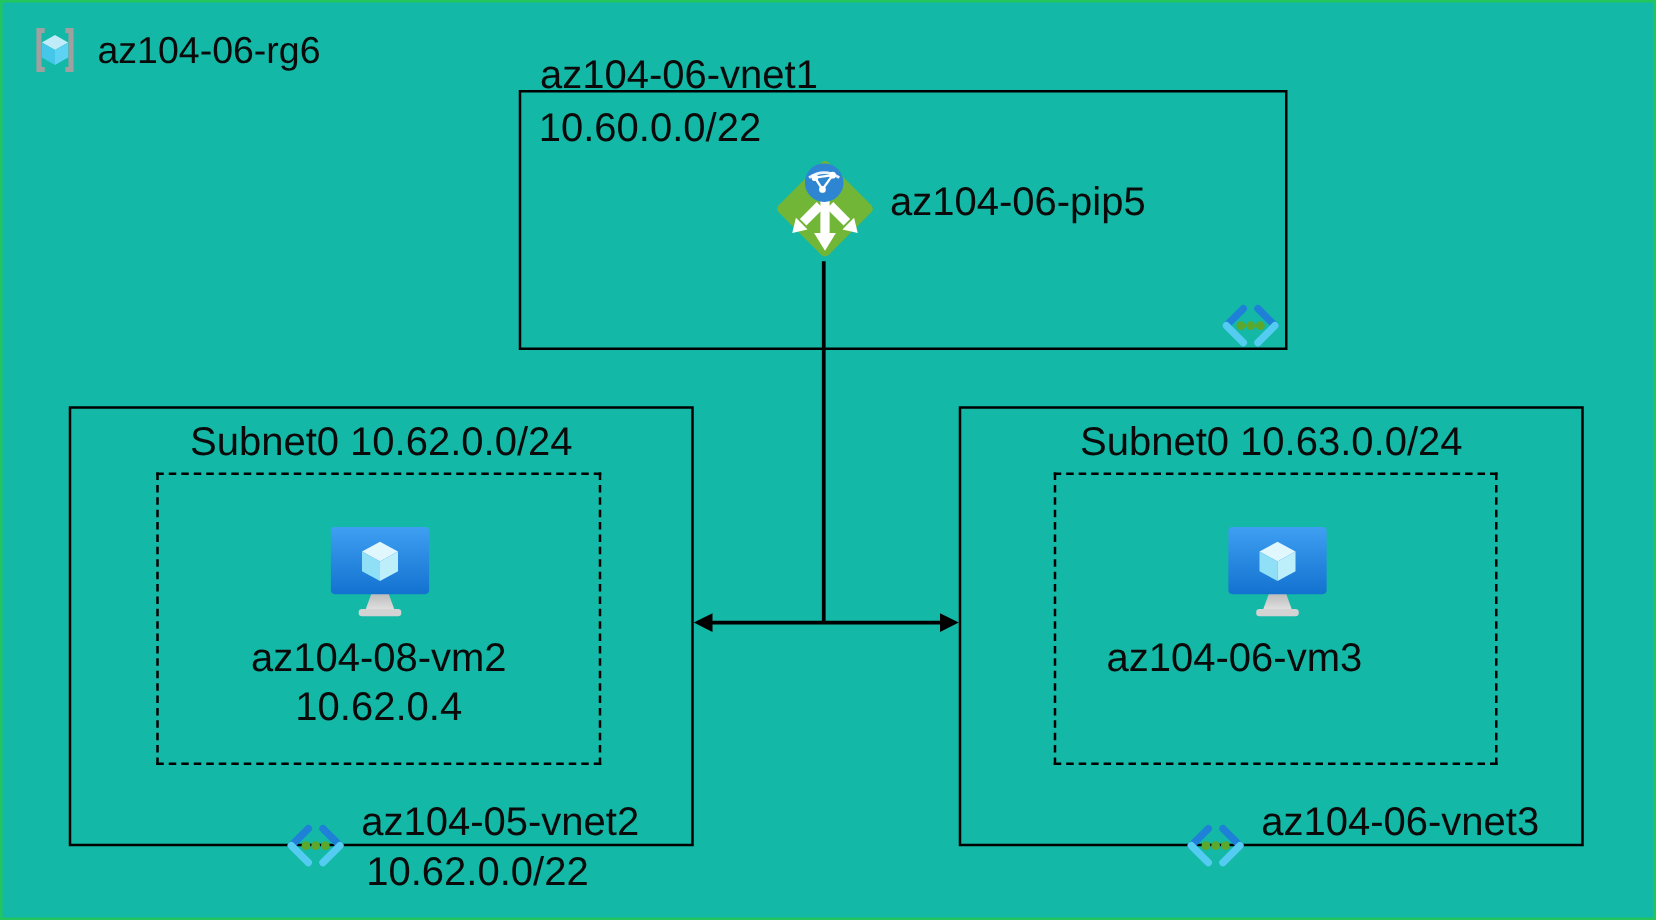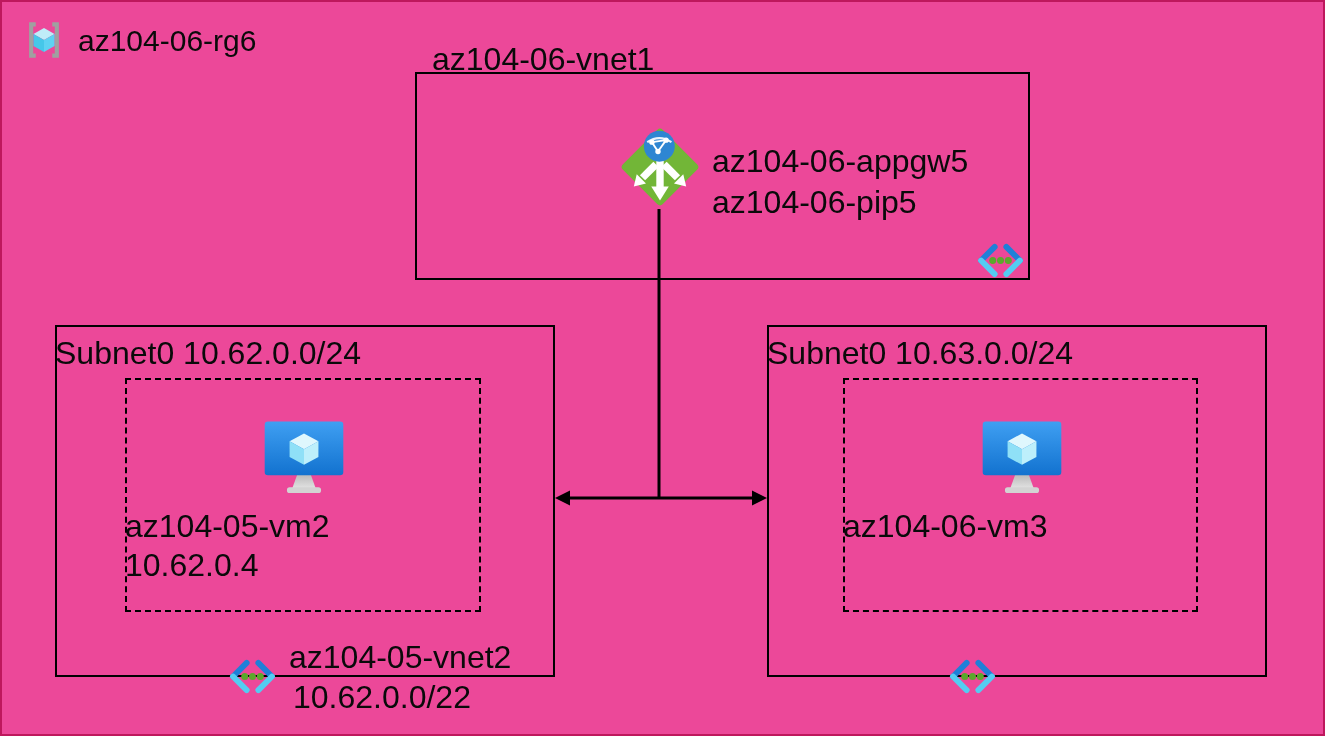"az104-06-rg6" .canvas { background: #ec4899 -> #14b8a6; border: 2px solid #be185d -> 2px solid #22c55e }
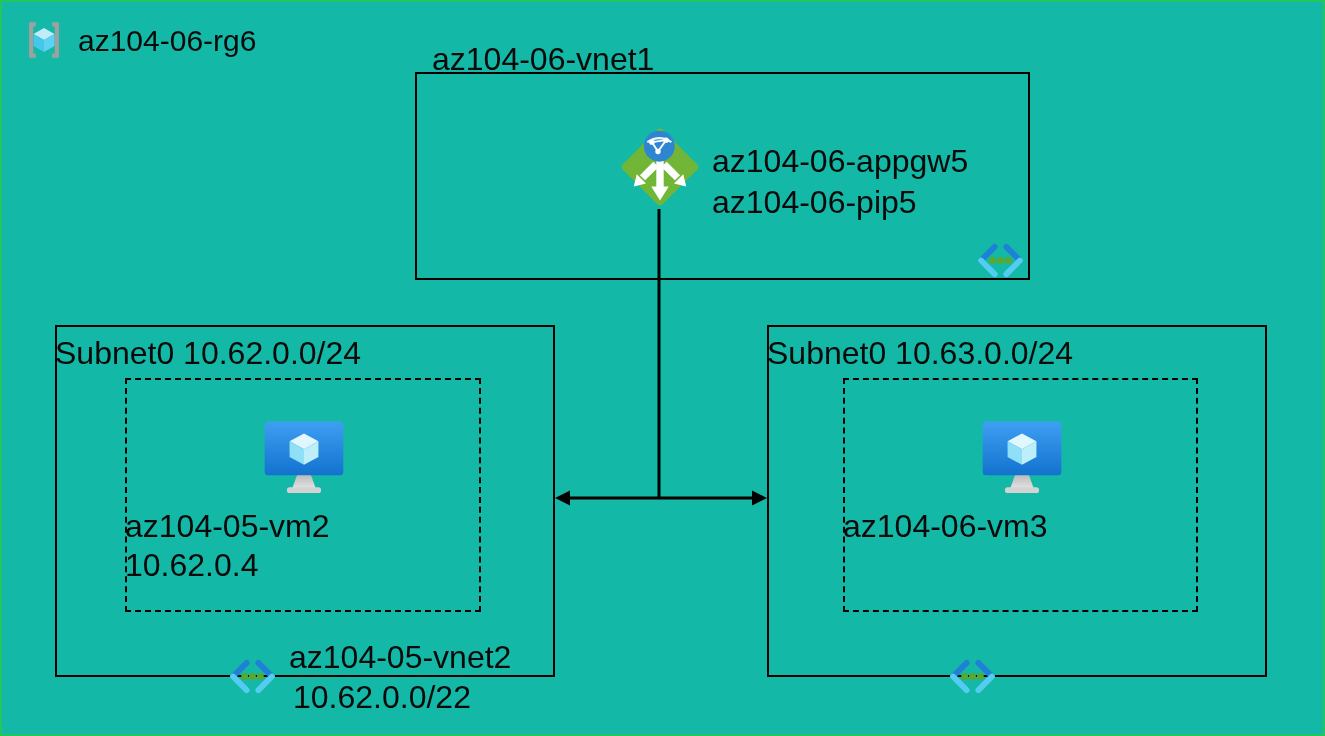"10.60.0.0/22" div.abs { html: none -> <div>10.60.0.0/22</div> }
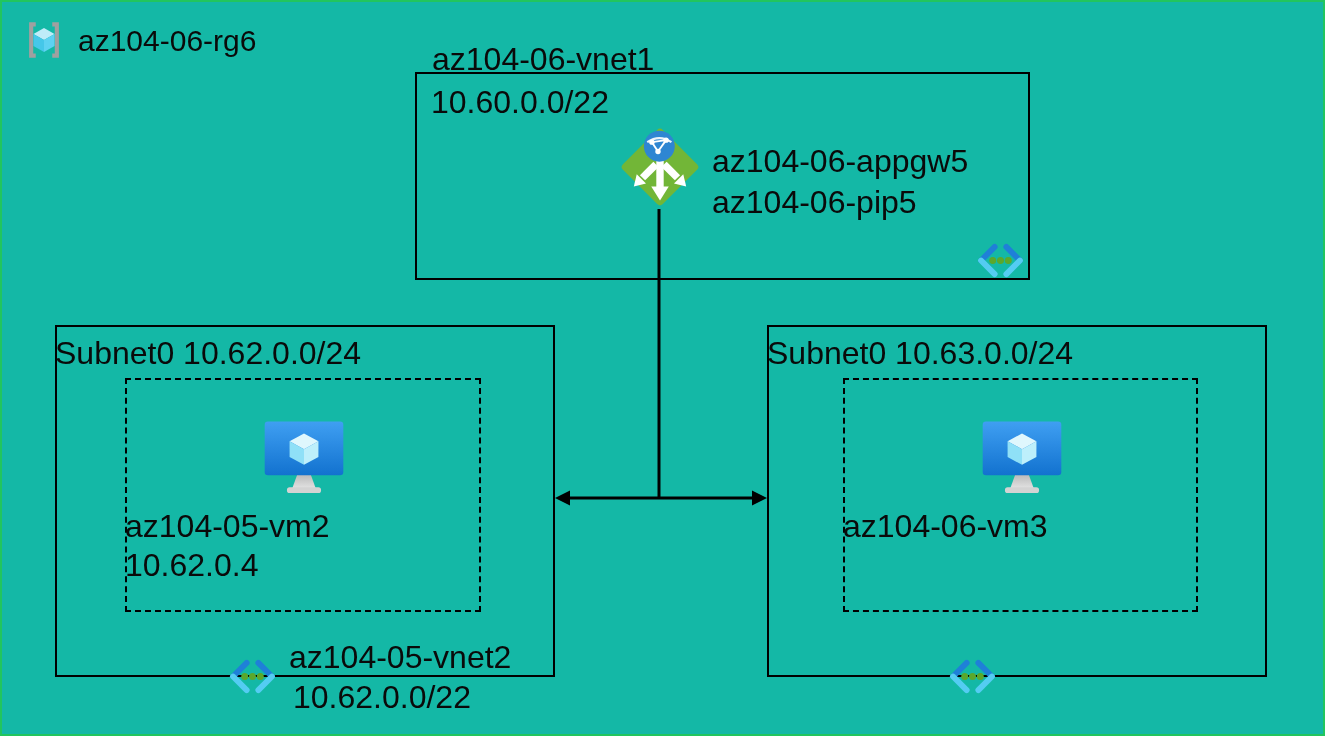"az104-06-appgw5" div { html: <div>az104-06-appgw5</div> -> none }
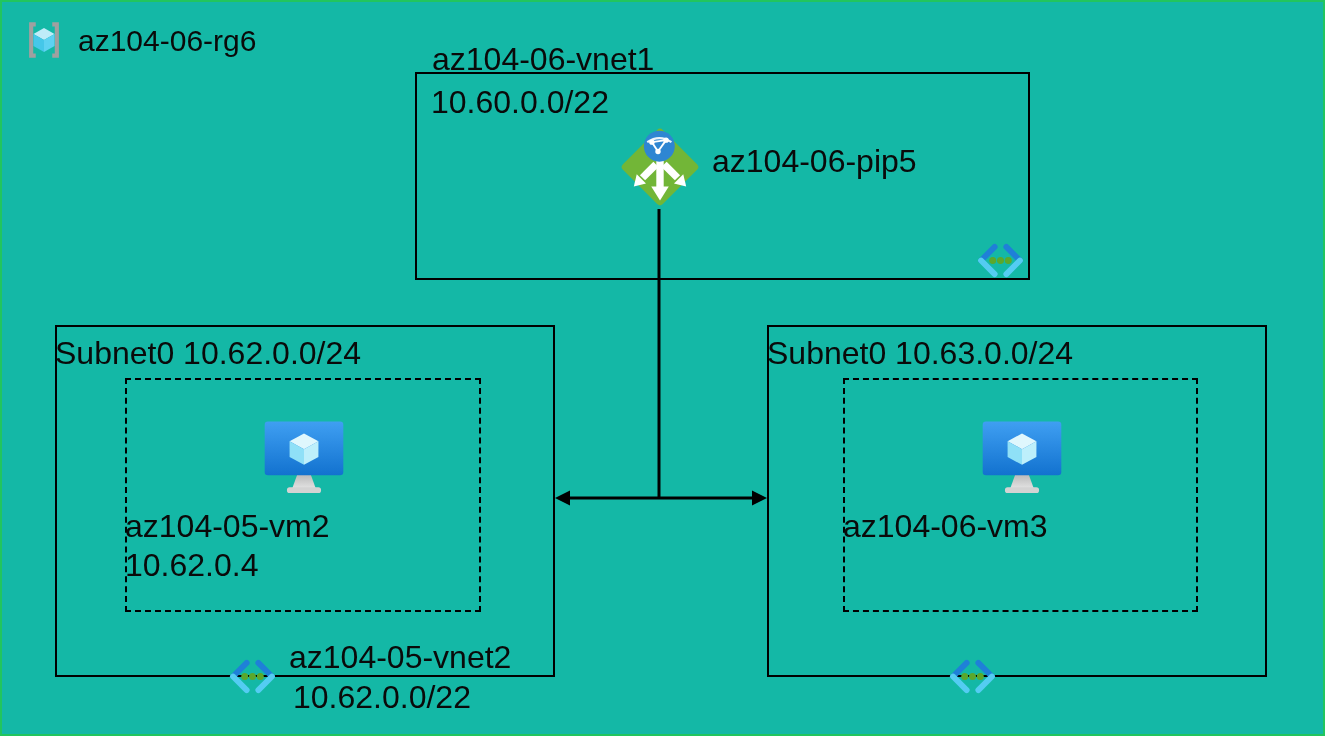"Subnet0 10.62.0.0/24" .center { text-align: left -> center }
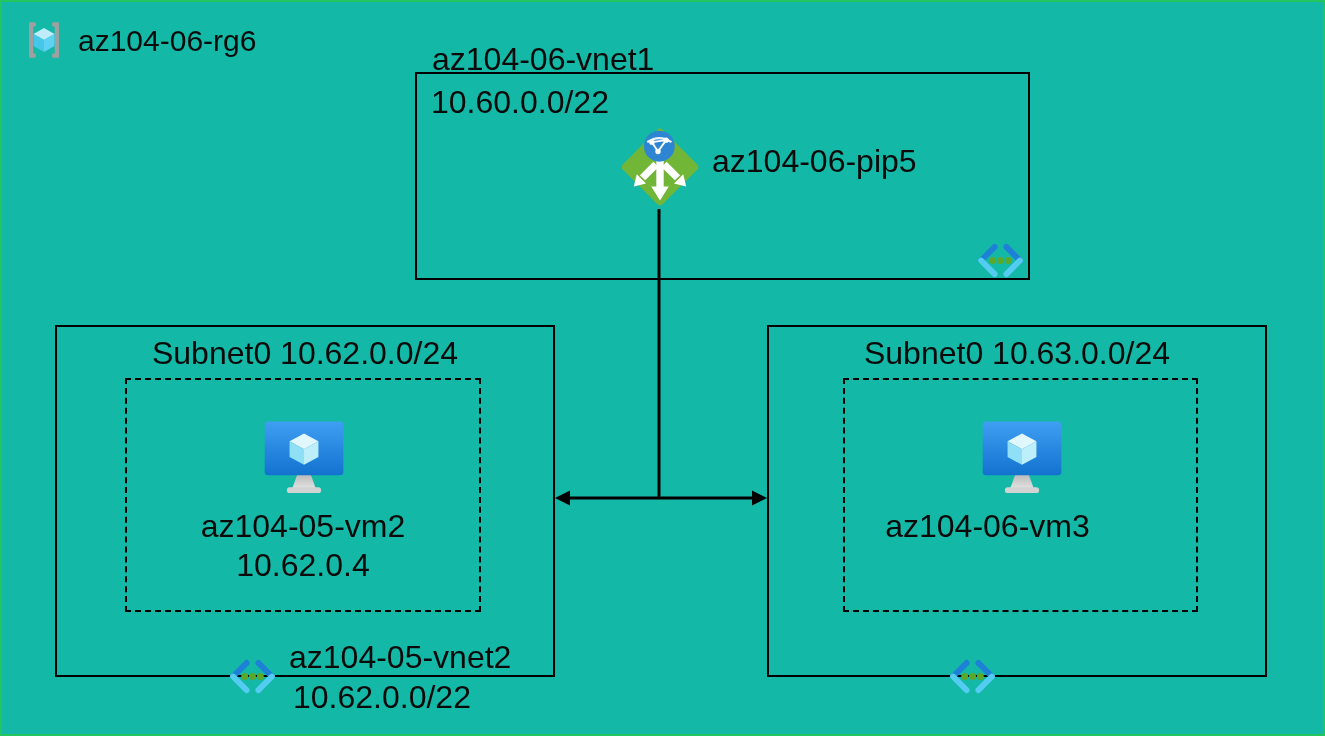"az104-05-vm2" div.abs { text: az104-05-vm2 -> az104-08-vm2 }
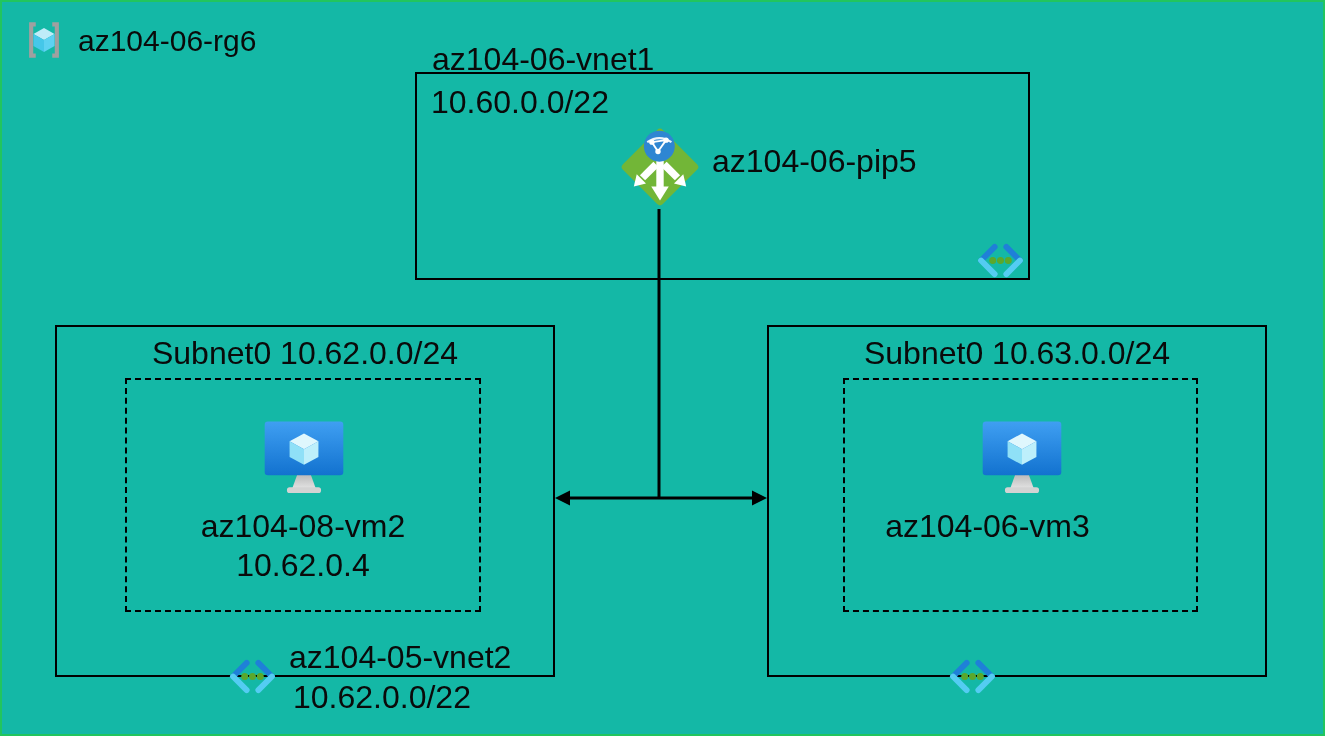"az104-06-vnet3" div.abs { html: none -> <div>az104-06-vnet3</div> }
